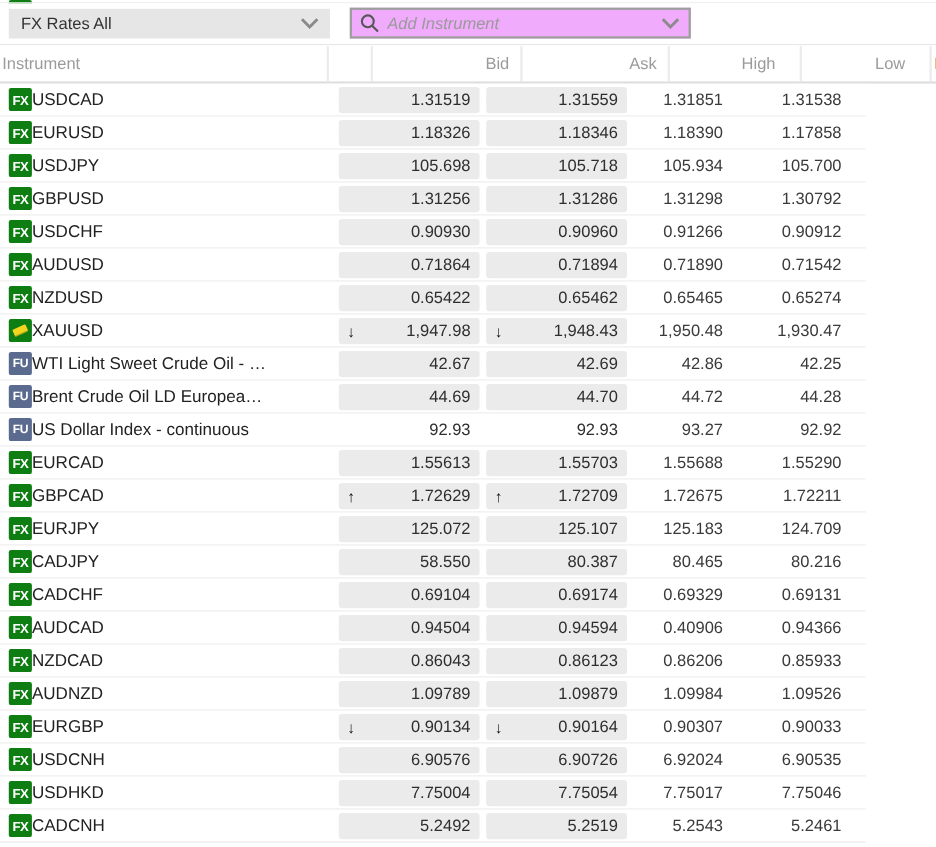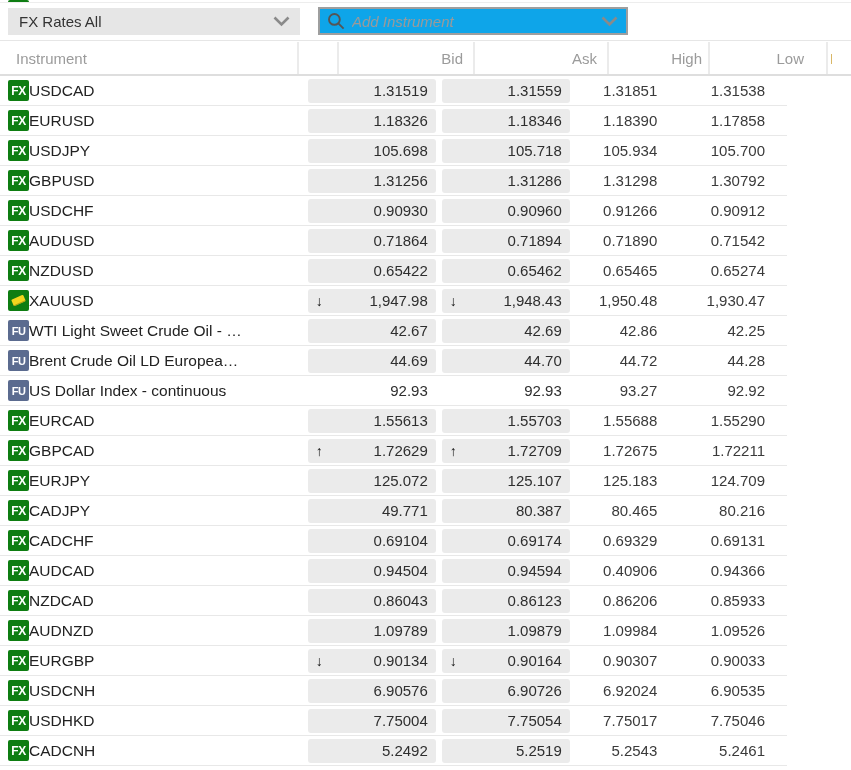"Add Instrument" .search-box { background: #0ea5e9 -> #f0abfc }
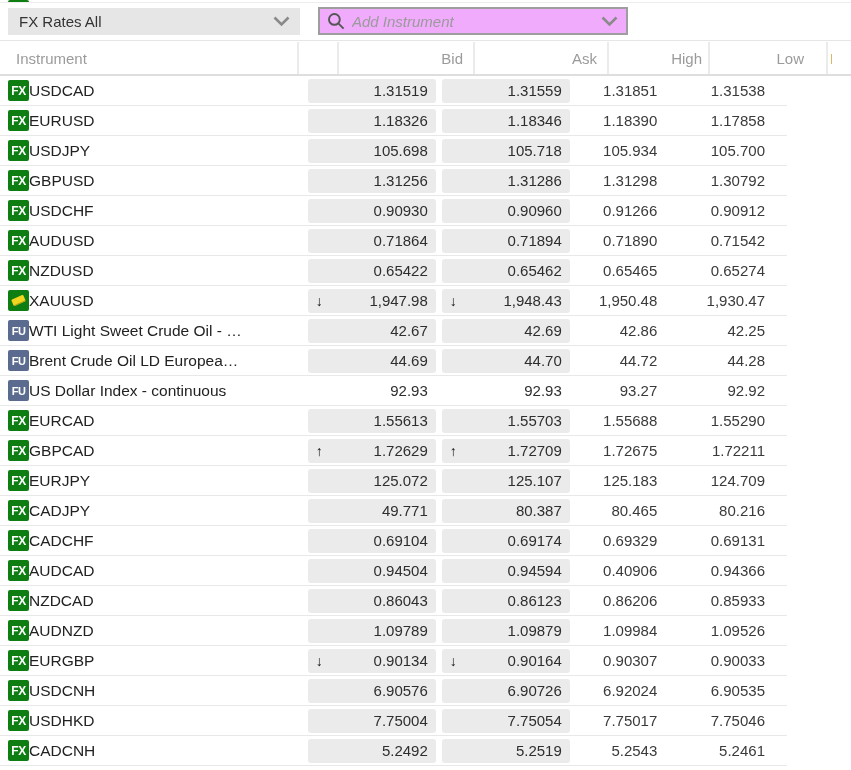"Instrument" .th-instrument { padding-left: 16px -> 2px }
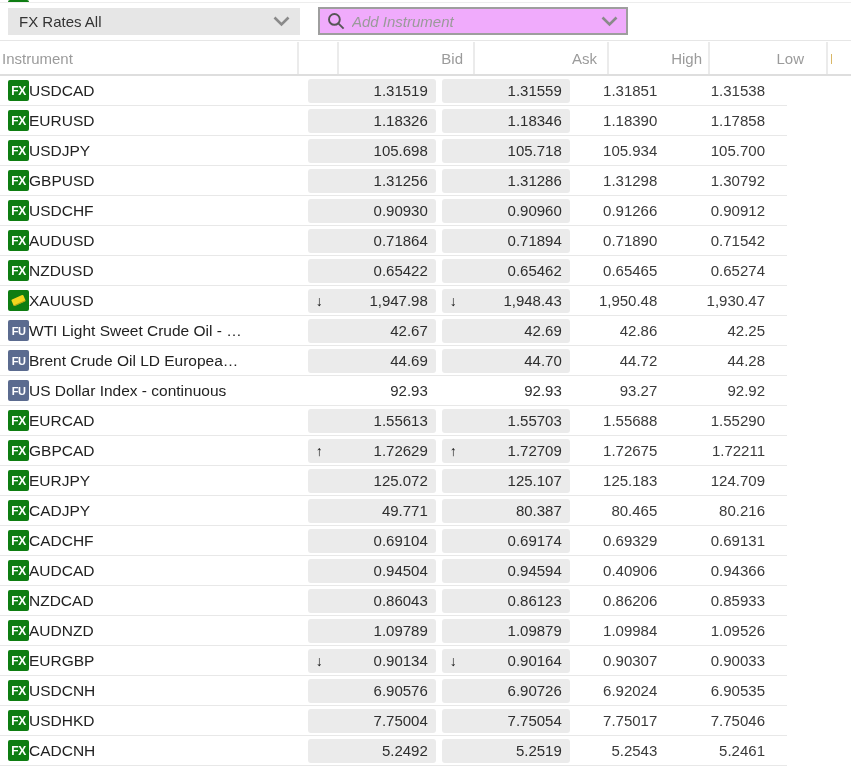"High" .th-high { padding-right: 6px -> 22px; width: 101px -> 120px }
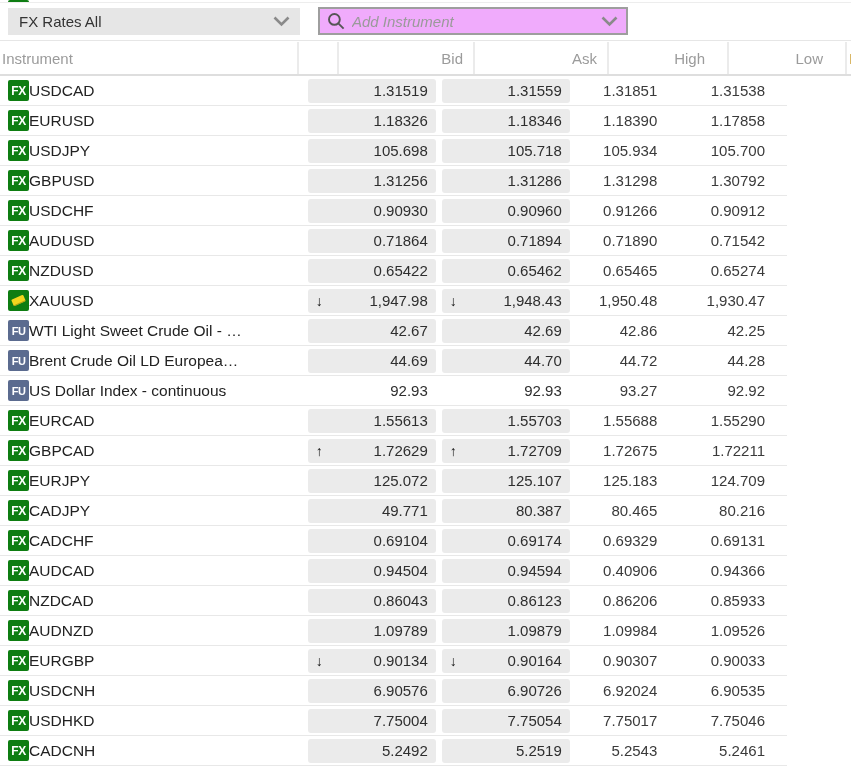"49.771" span.val { text: 49.771 -> 58.550 }
